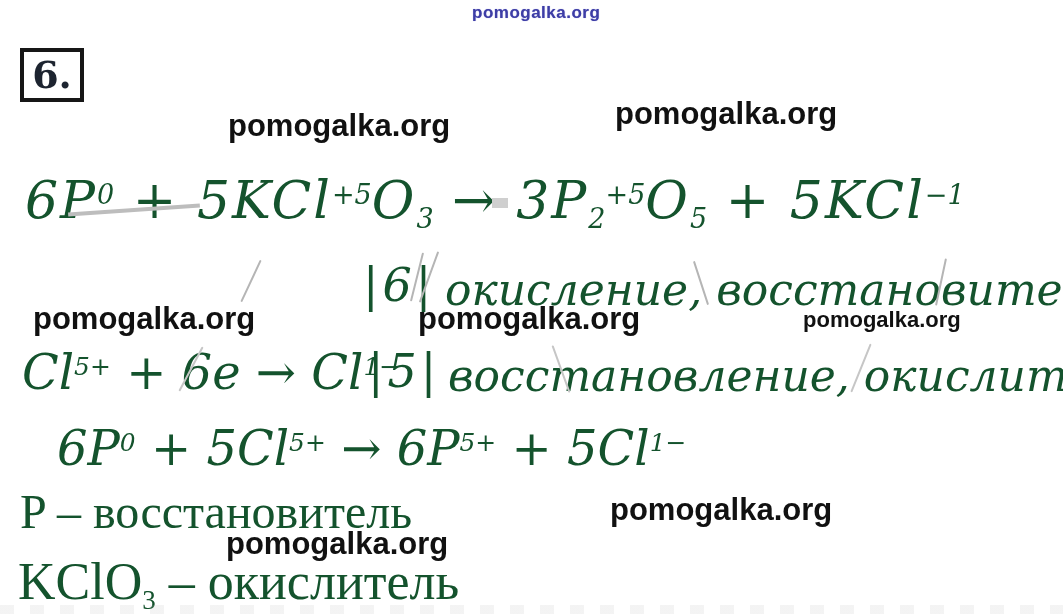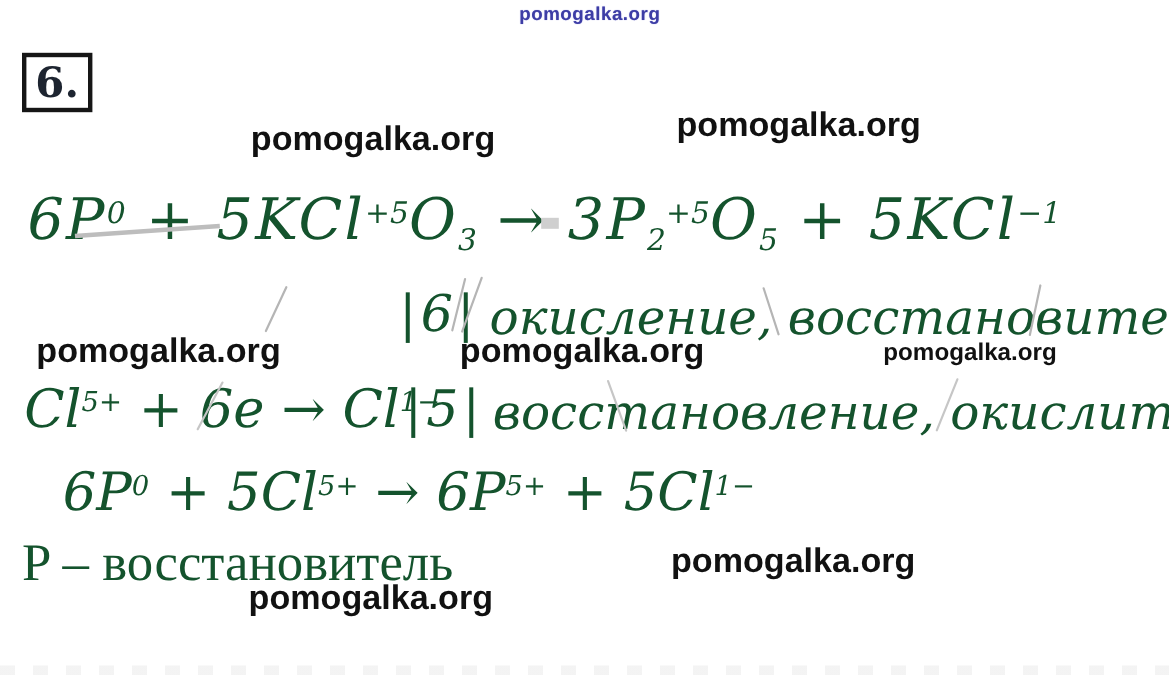"KClO3 – окислитель" div.eq { html: none -> <div><span>KClO</span><sub>3</sub><span> – окислитель</span></div> }
